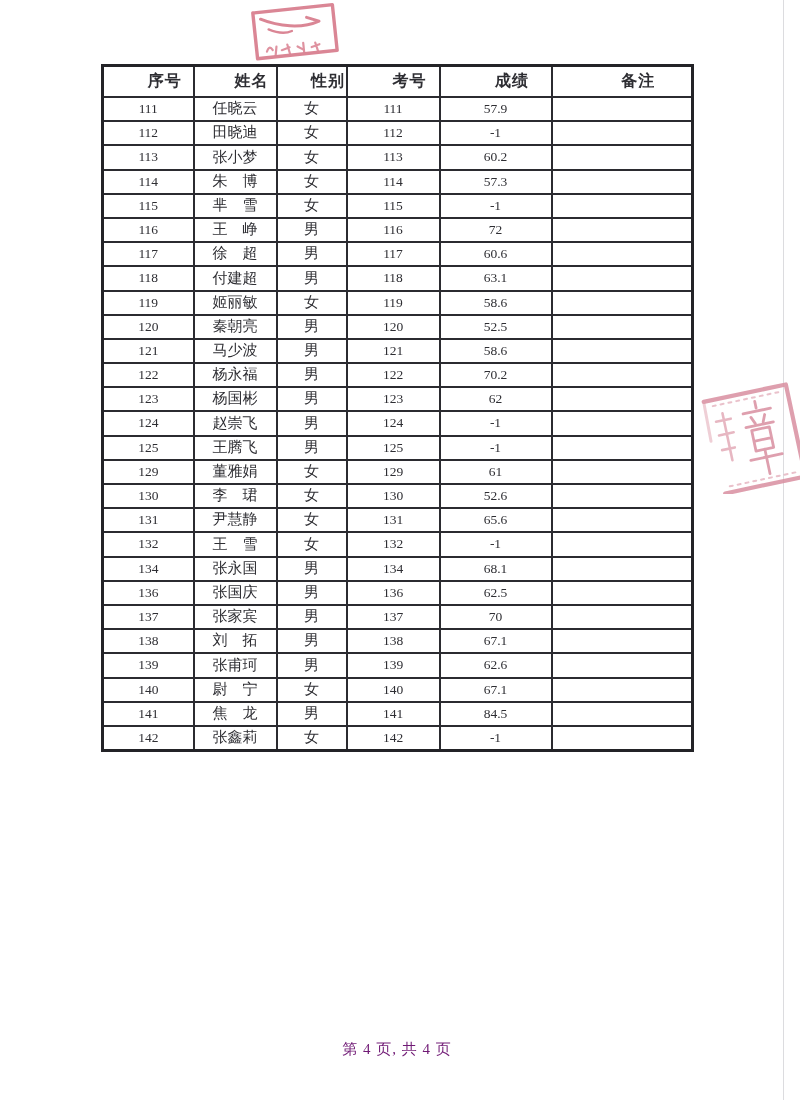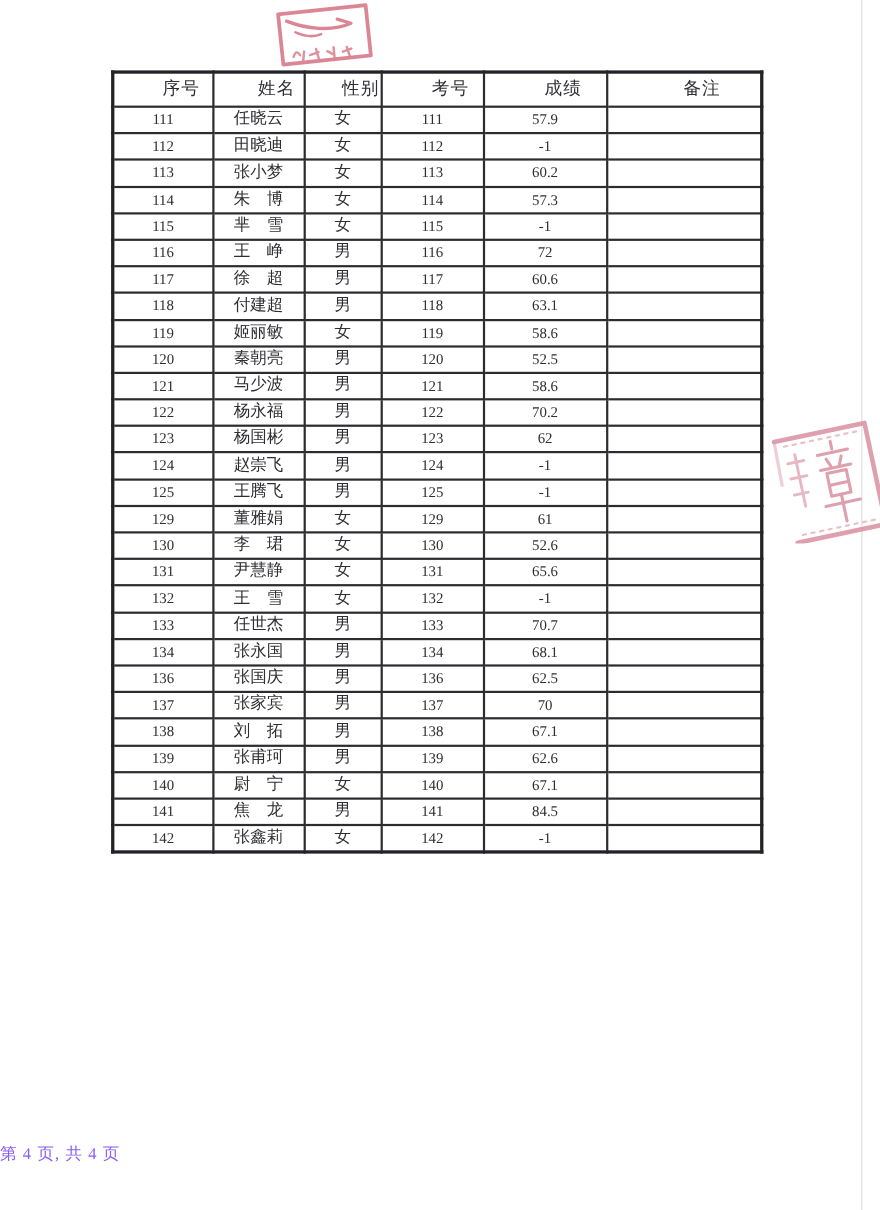"序号" .score-table th { font-weight: normal -> bold }
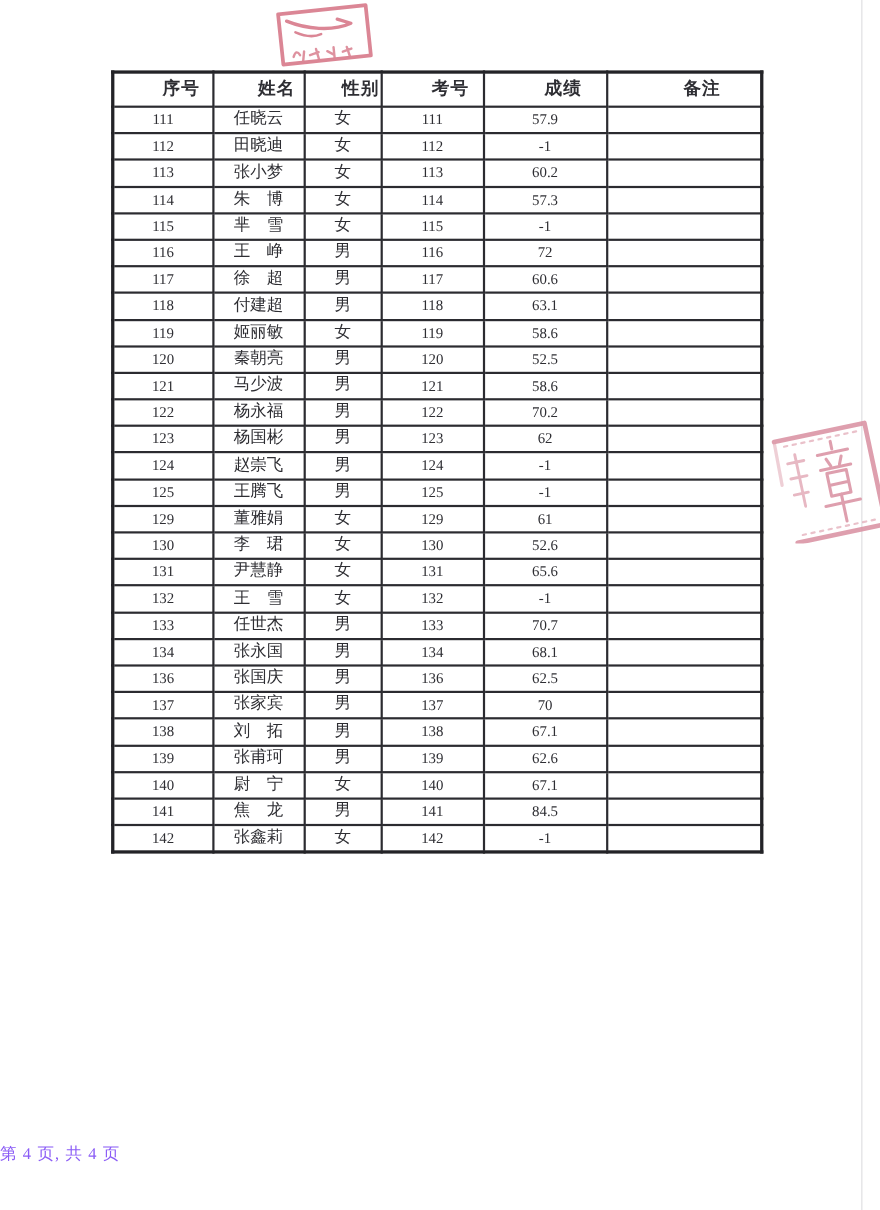"133" tr { html: <tr> <td>133</td> <td>任世杰</td> <td>男</td> <td>133</td> <td>70.7</td> <td></td> </tr> -> none }
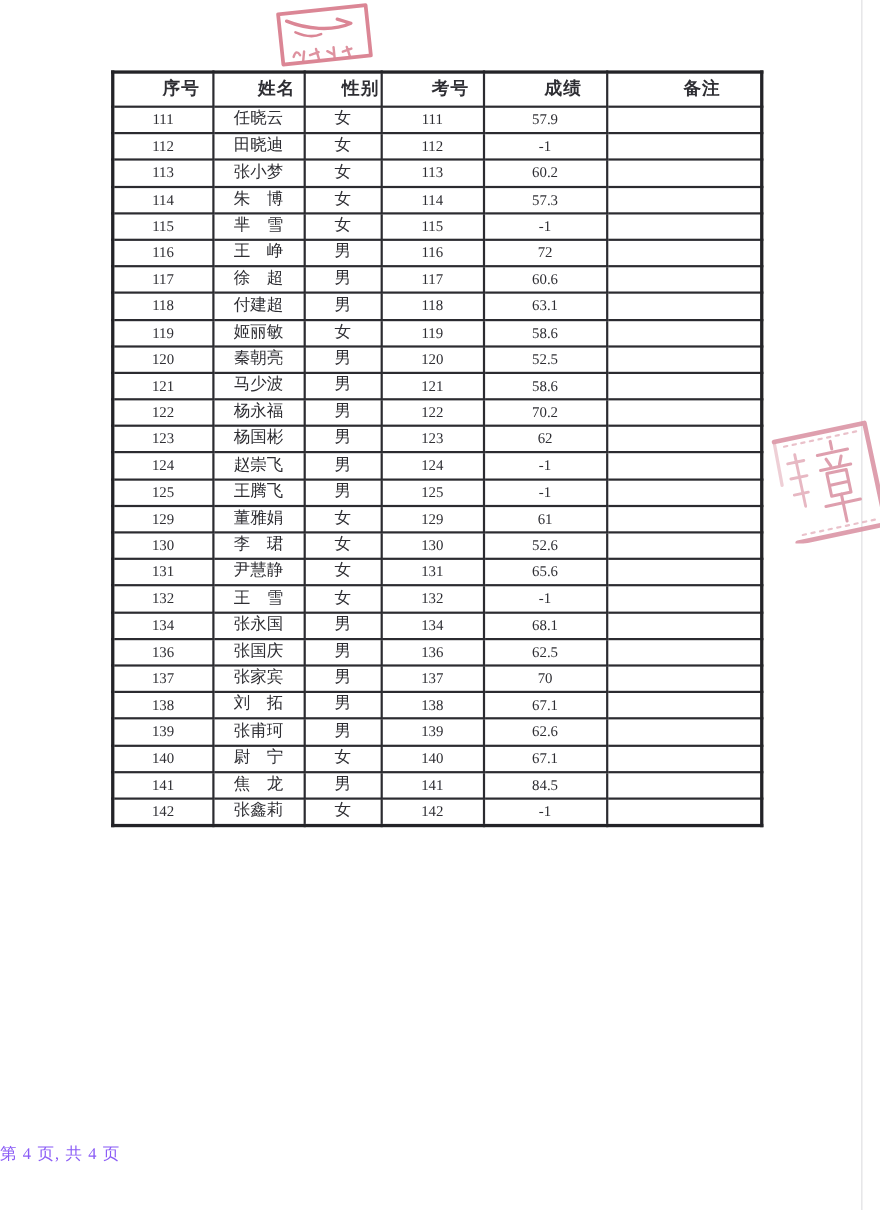"第 4 页, 共 4" .footer { color: #8b5cf6 -> #701a75; text-align: none -> center }
